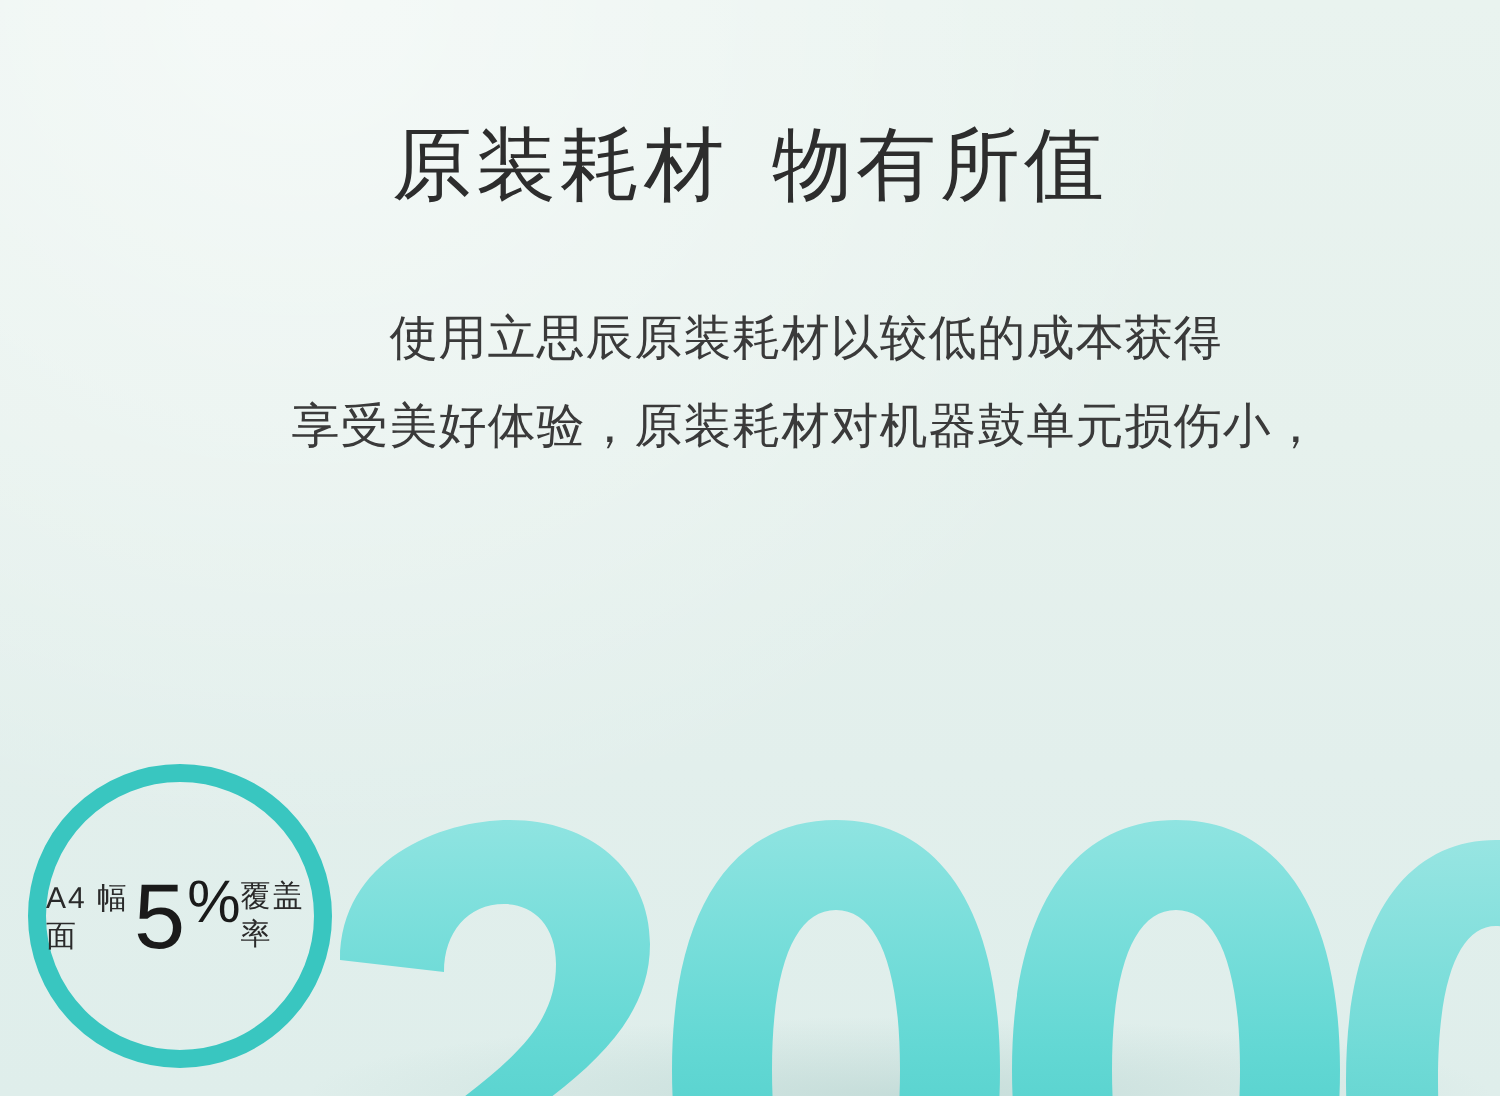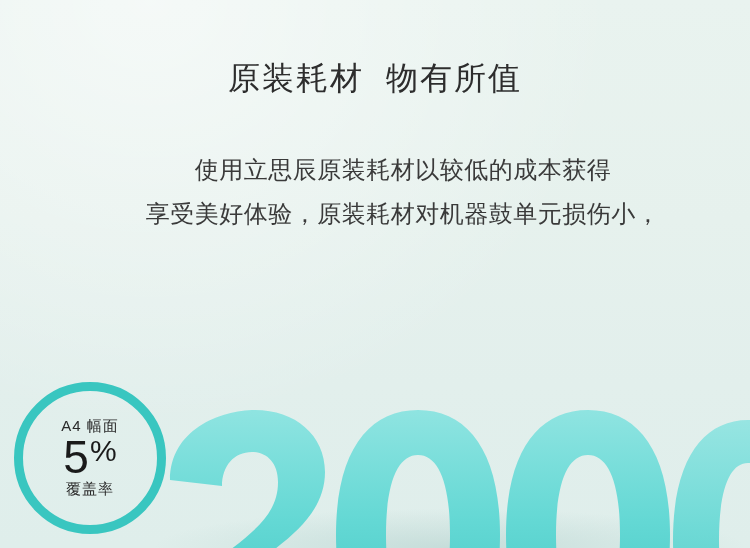"原装耗材 物有所值" .headline { font-size: 32px -> 40px }
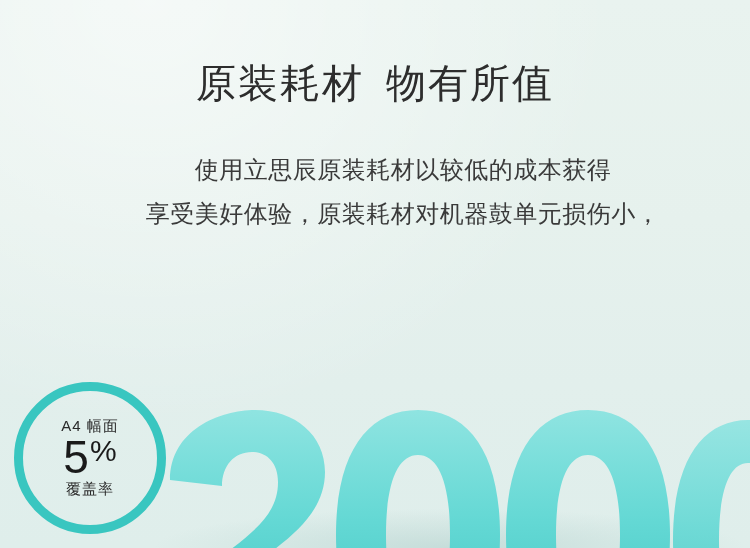"A4 幅面" .badge { flex-direction: column -> none }
